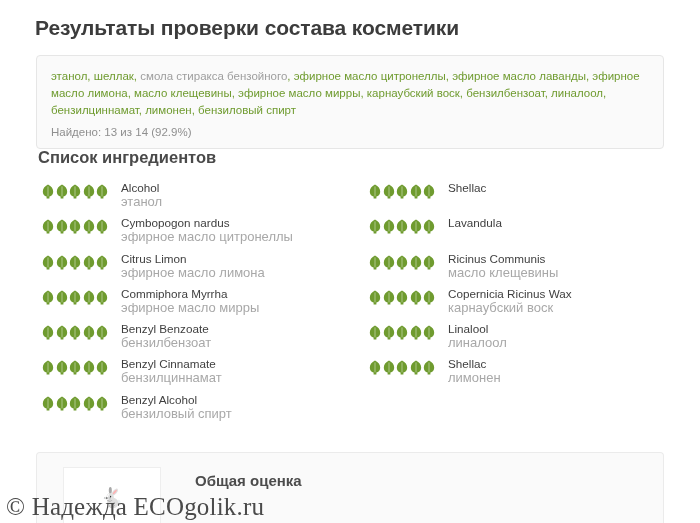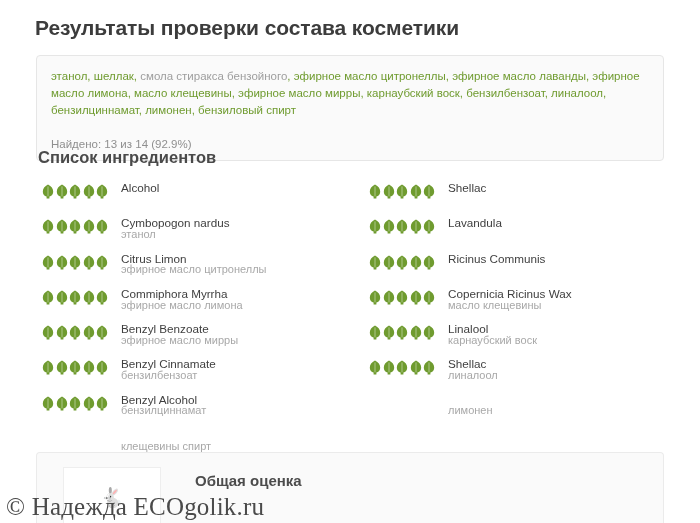"Найдено: 13 из 14 (92.9%)" .found-count { margin-top: 19px -> 7px }
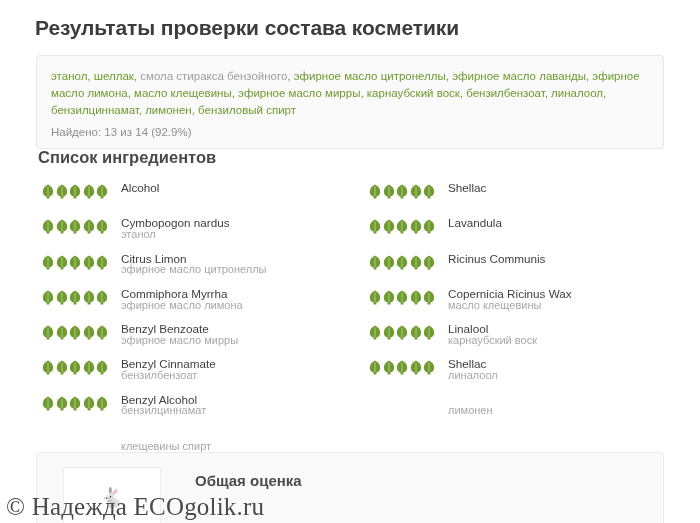"этанол" .name-ru { font-size: 11px -> 13px; margin-top: 32px -> none }
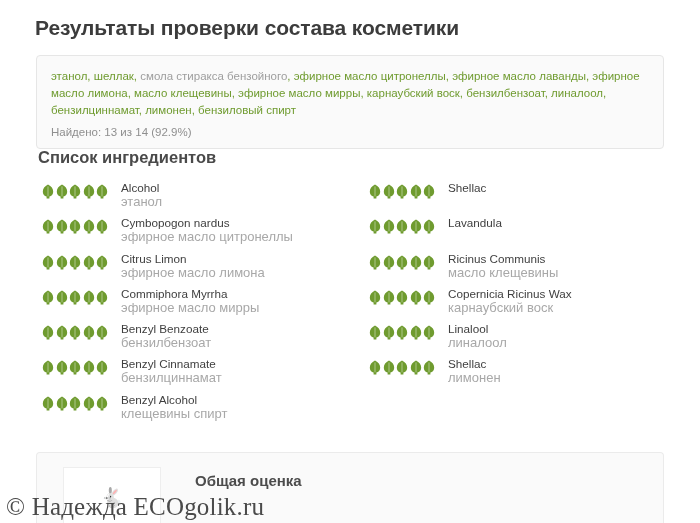"клещевины спирт" div.name-ru { text: клещевины -> бензиловый }
